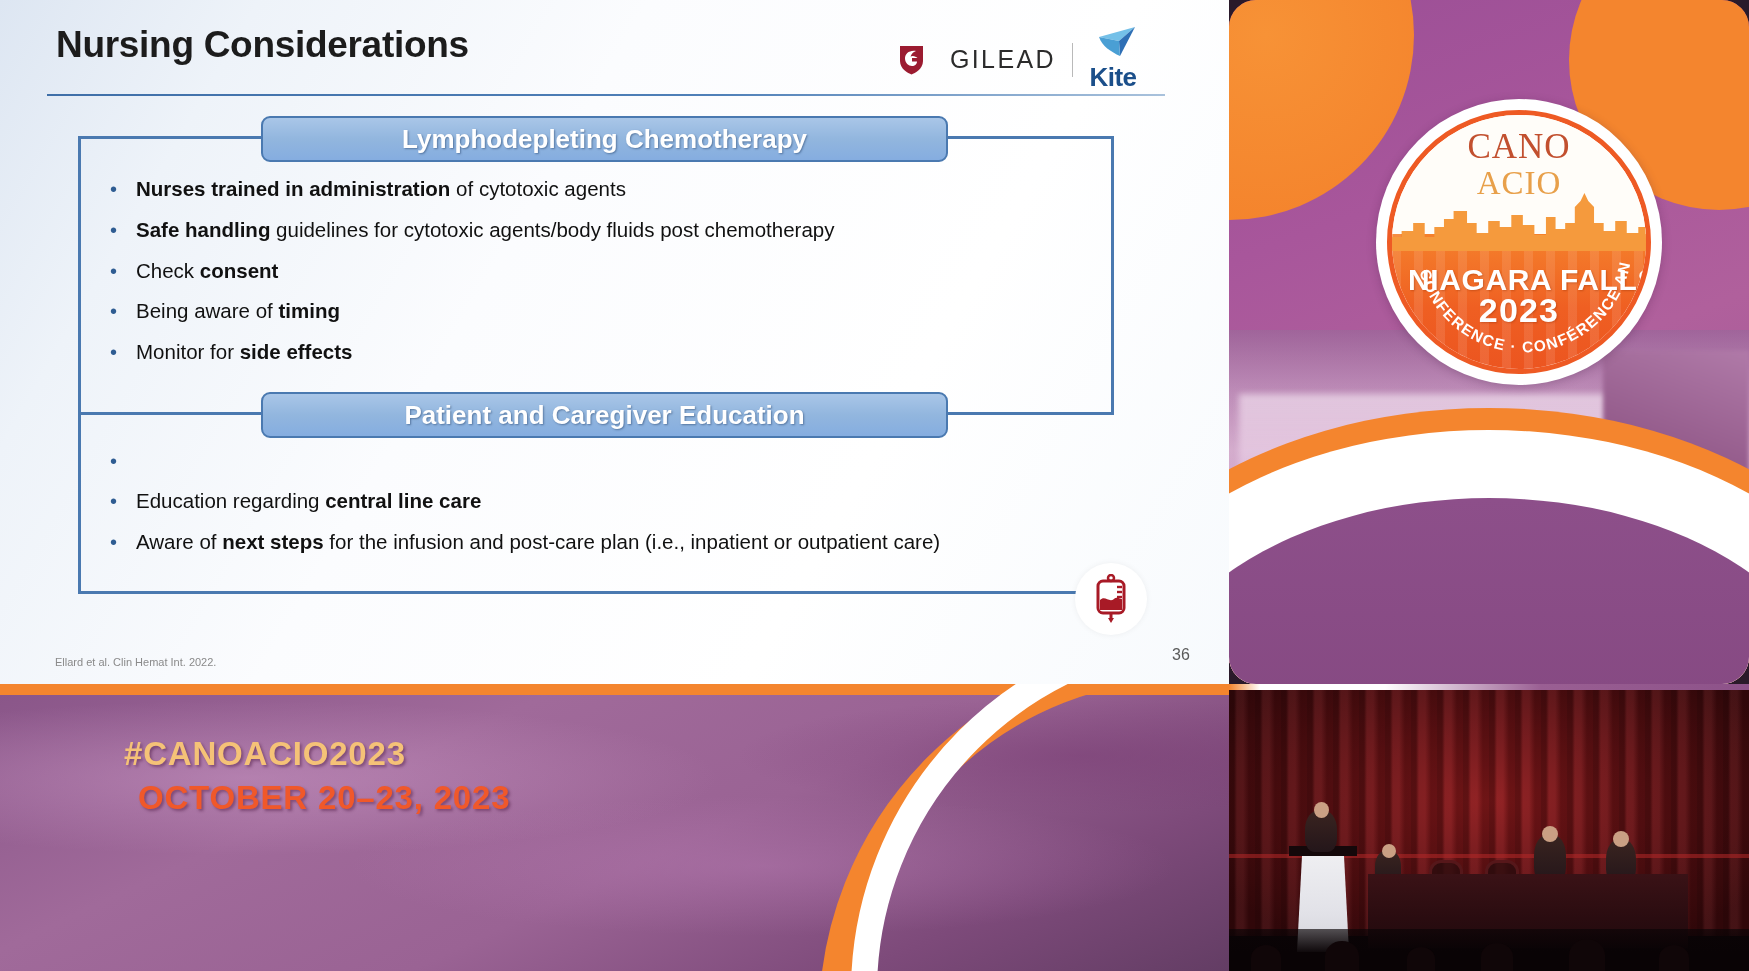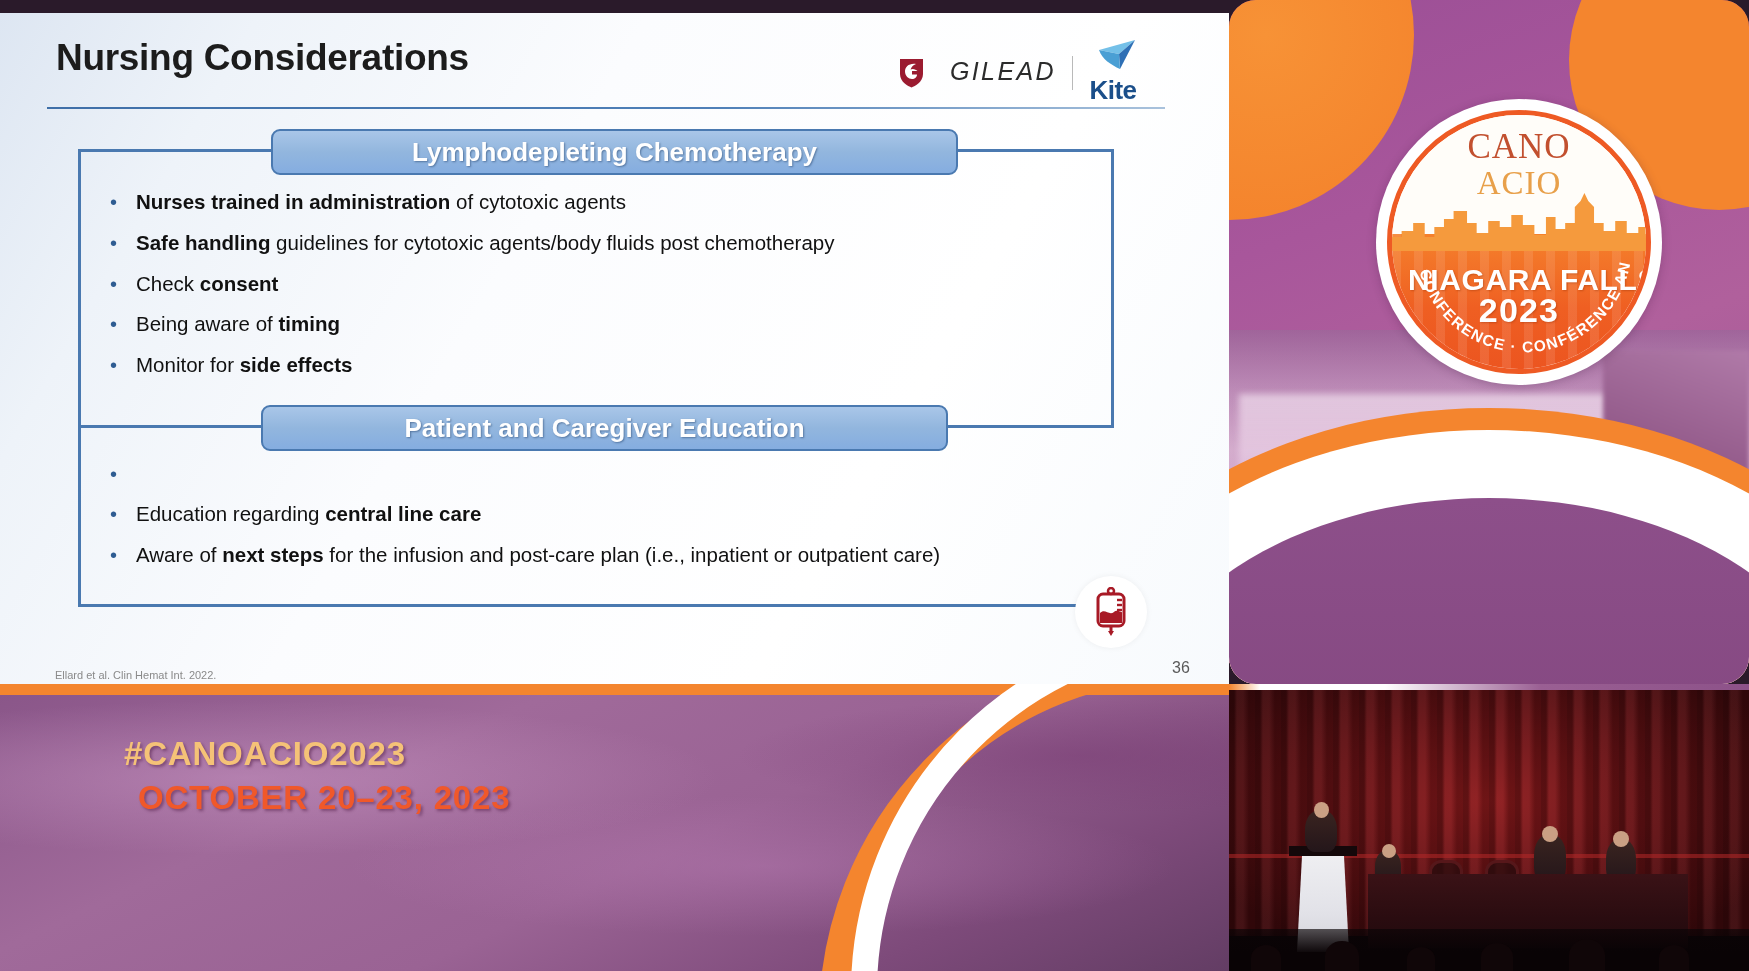"Nursing Considerations" .slide { margin-top: 13px -> none }
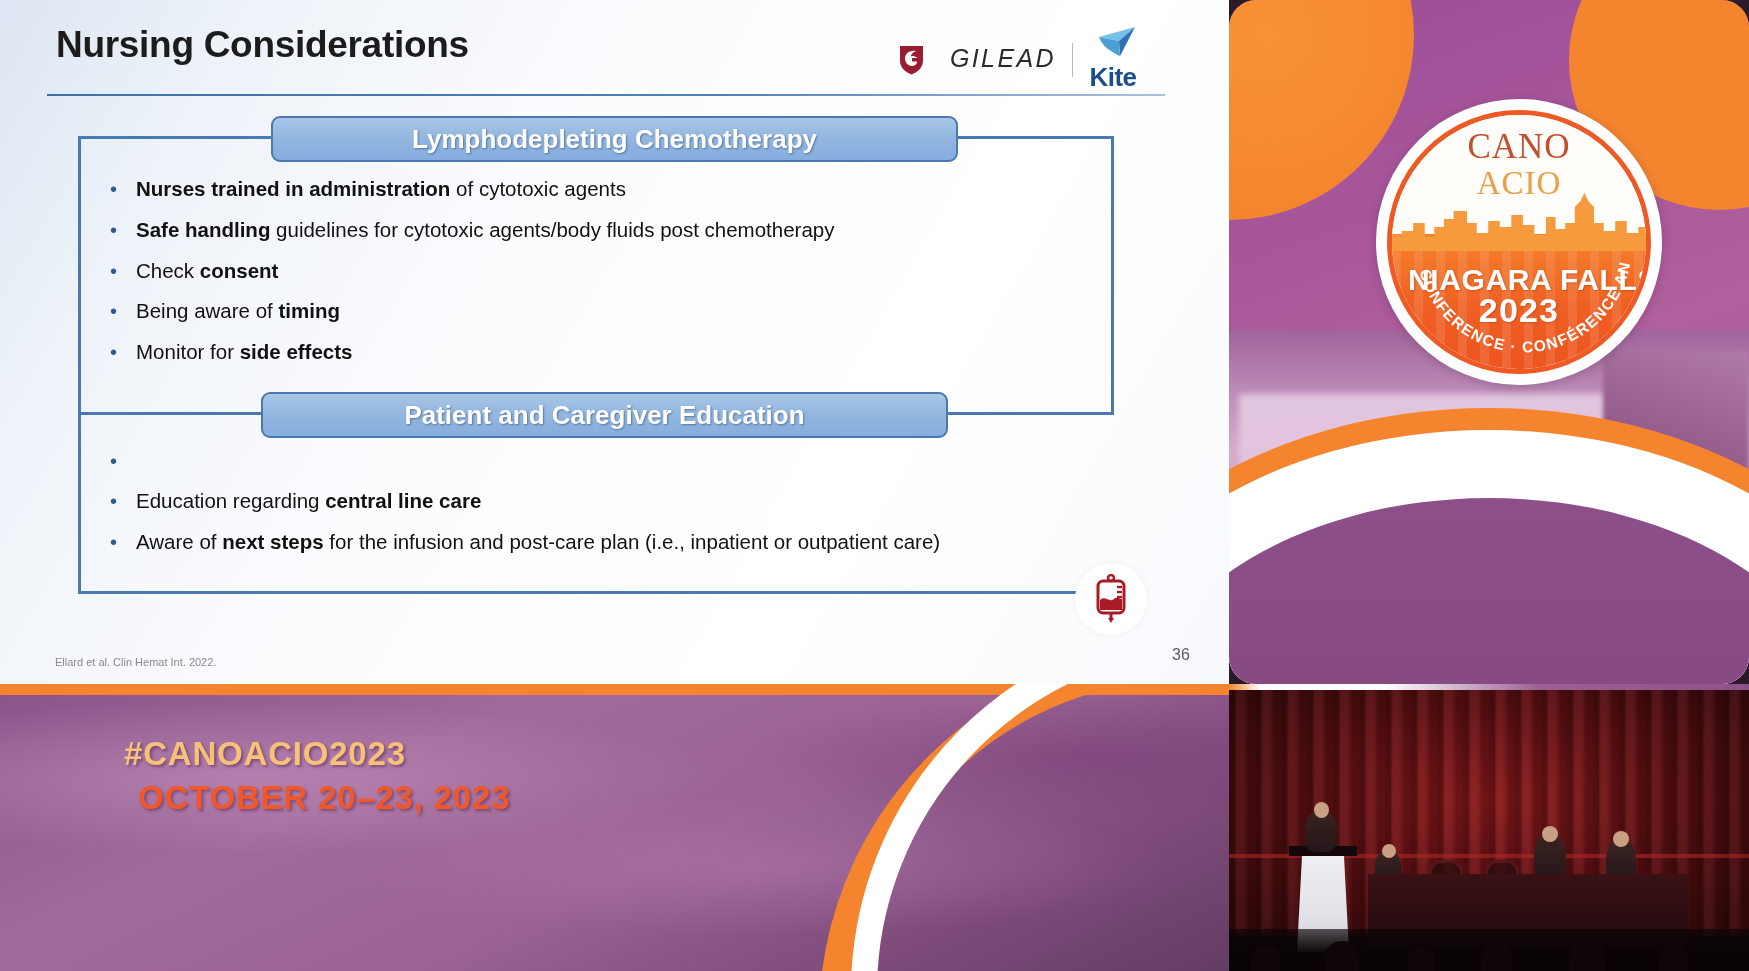"GILEAD" .gilead-group { align-items: flex-start -> center; font-style: italic -> none }
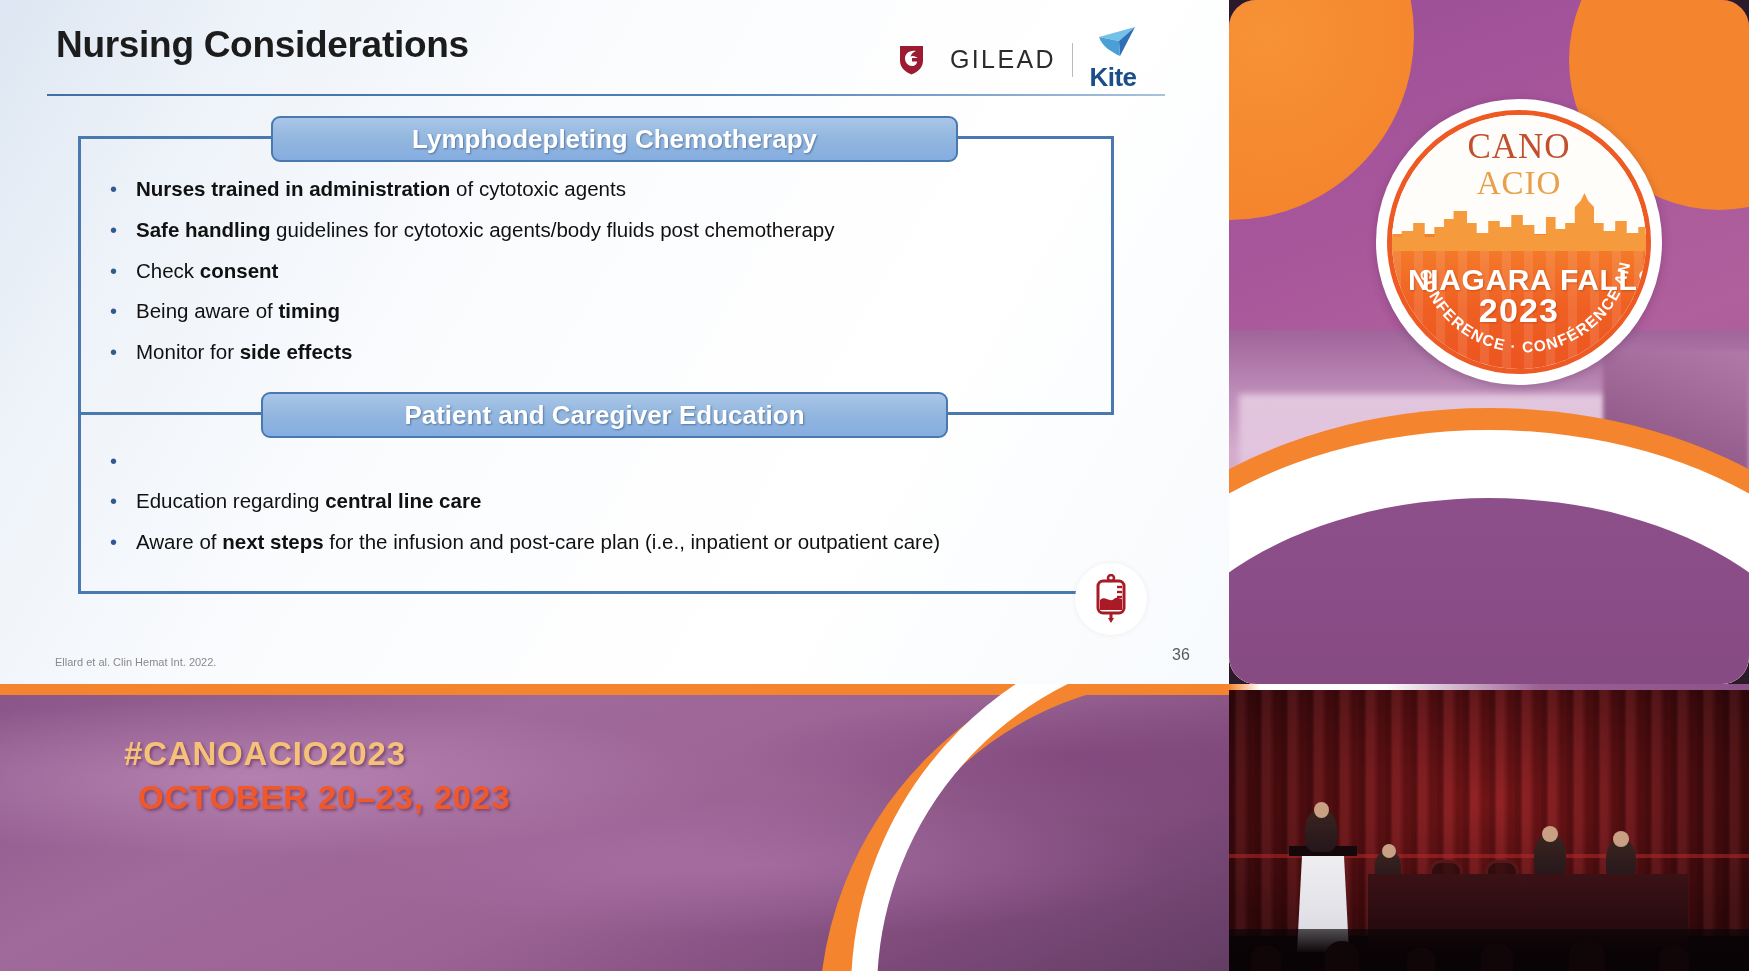"Lymphodepleting Chemotherapy" .pill-1 { left: 193px -> 183px }
